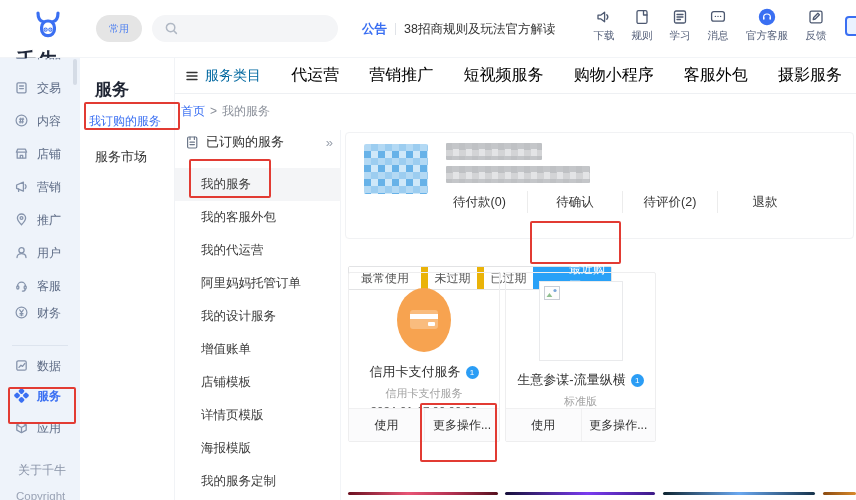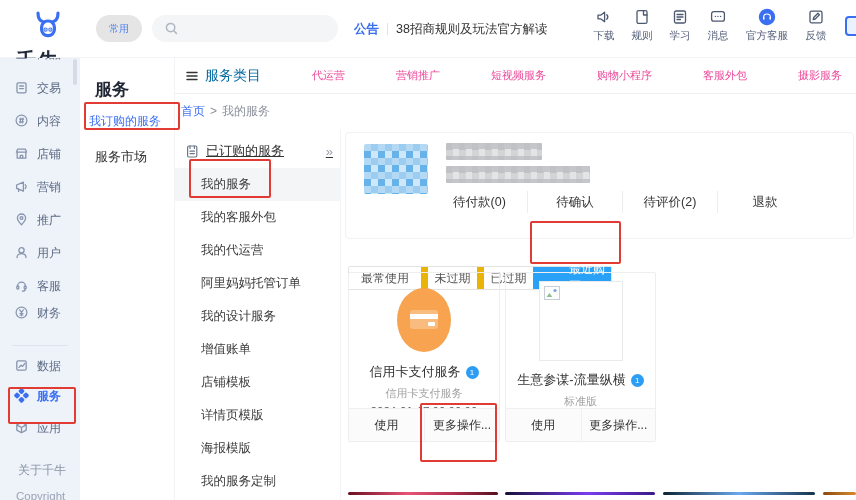"公告" .announce .lbl { margin-left: none -> 8px }
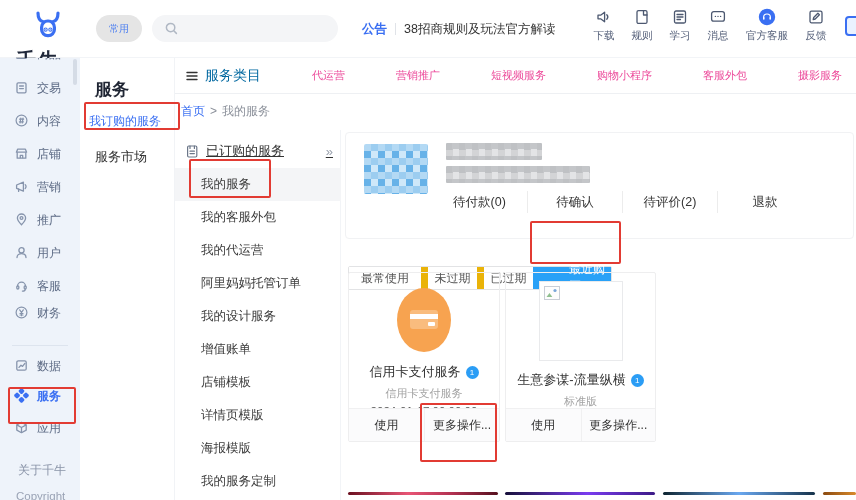"代运营" .nav-item { color: #ec4899 -> #000000; font-size: 11px -> 16px }
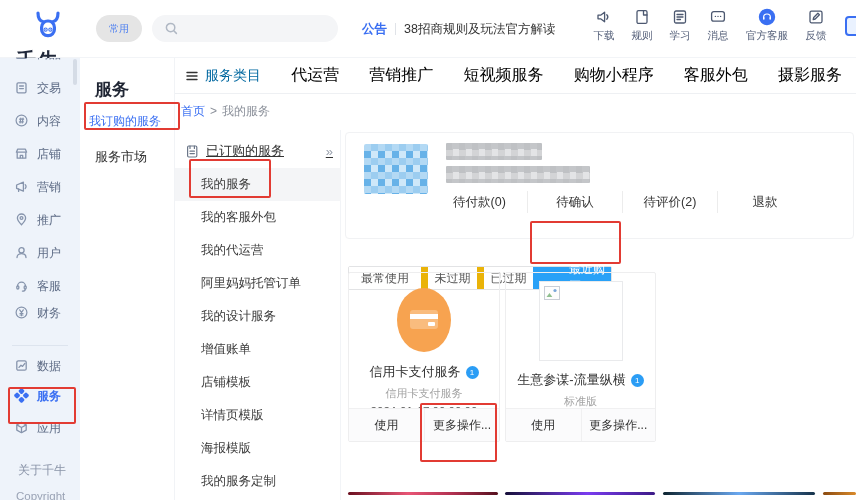"已订购的服务" .menu-head { text-decoration: underline -> none; top: 12px -> 3px }
